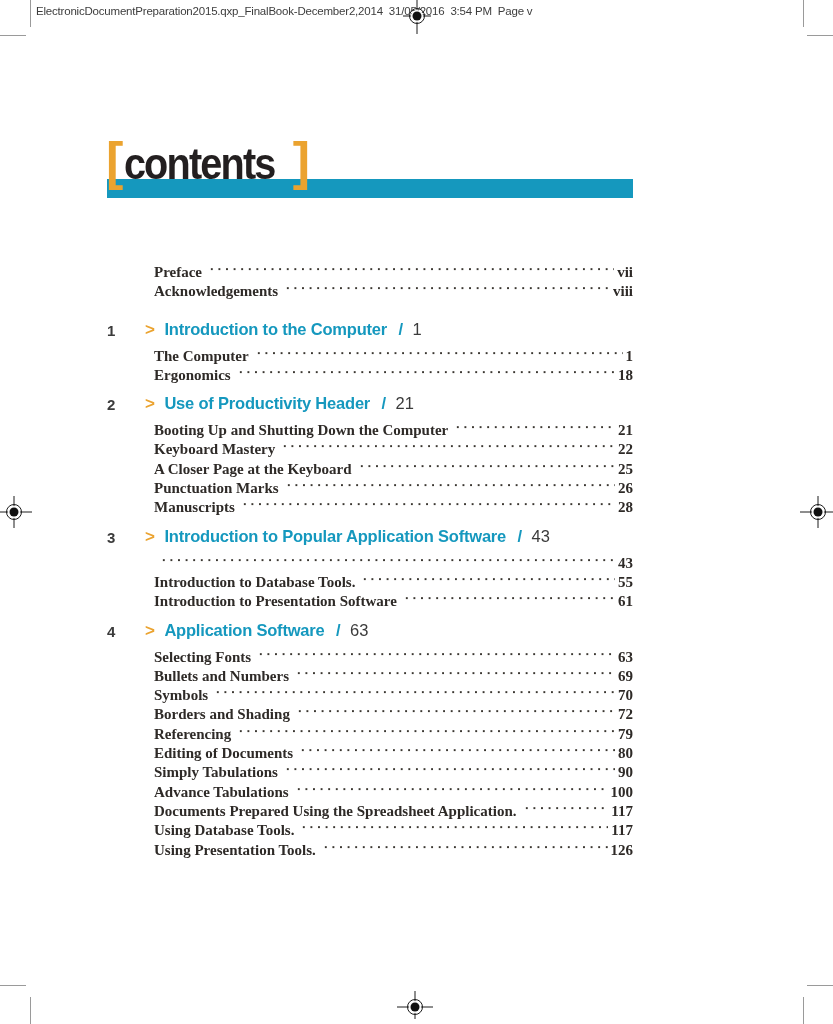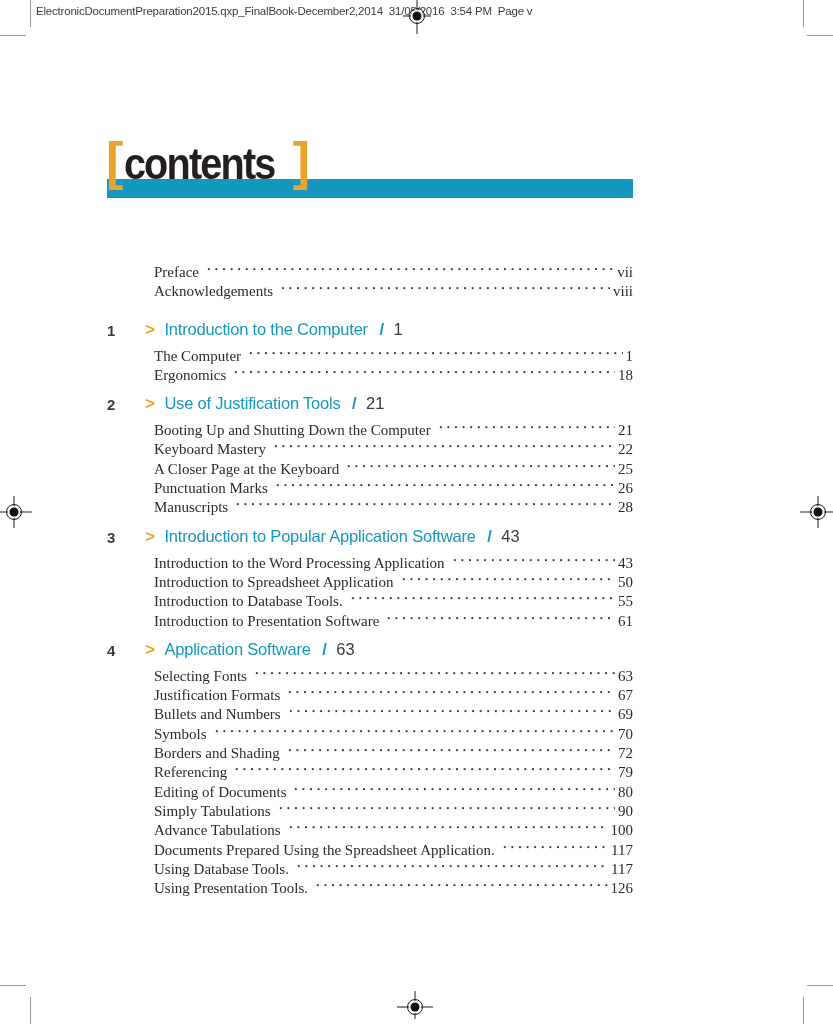"Preface" .toc-entry { font-weight: none -> bold }
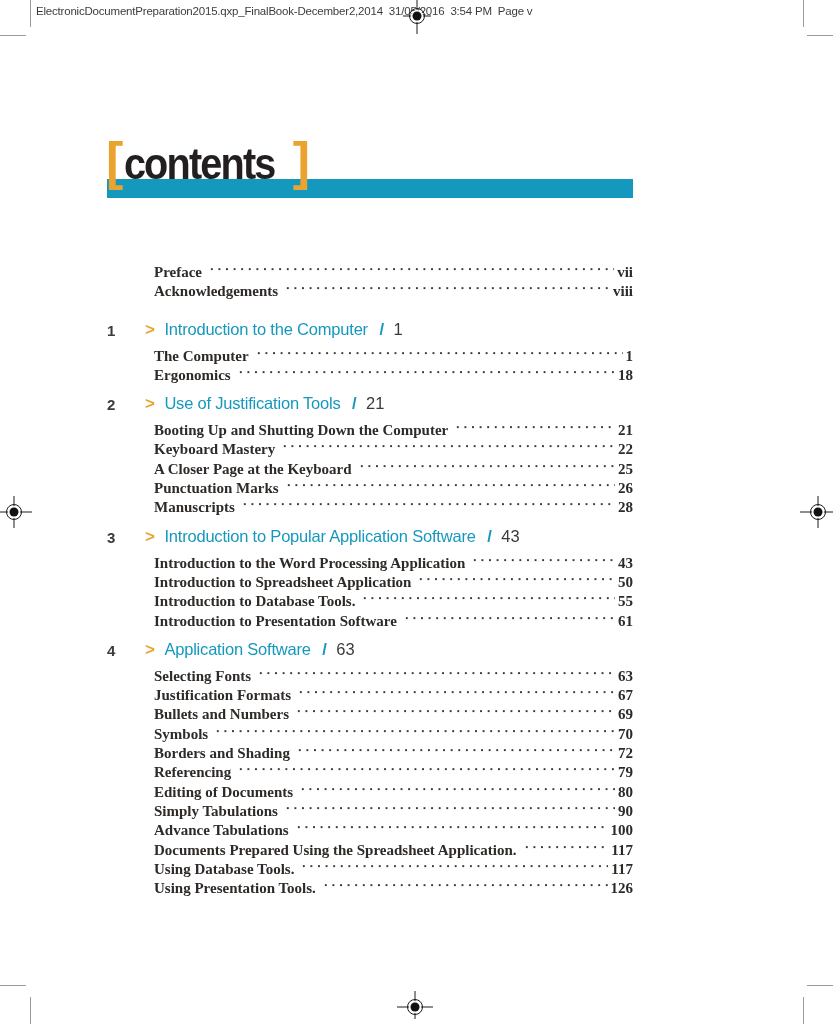"Introduction to the Computer" .chapter-title { font-weight: normal -> bold }
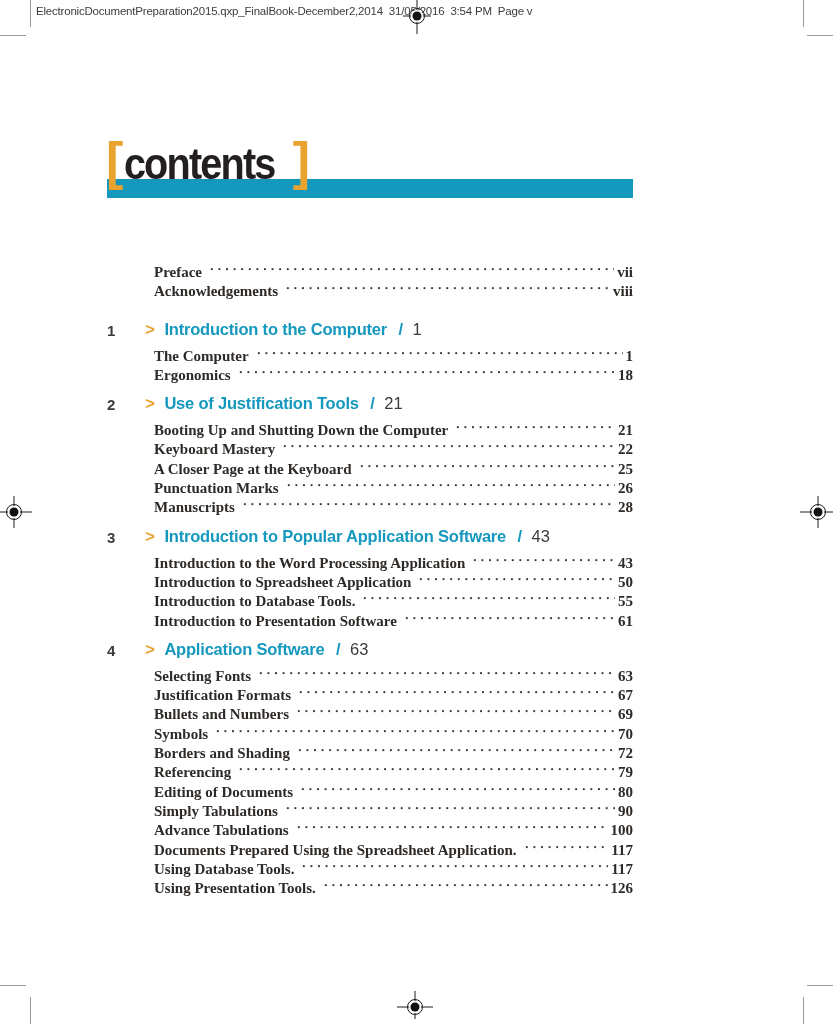"Use of Justification Tools" span.chapter-title { text: Justification Tools -> Productivity Header }
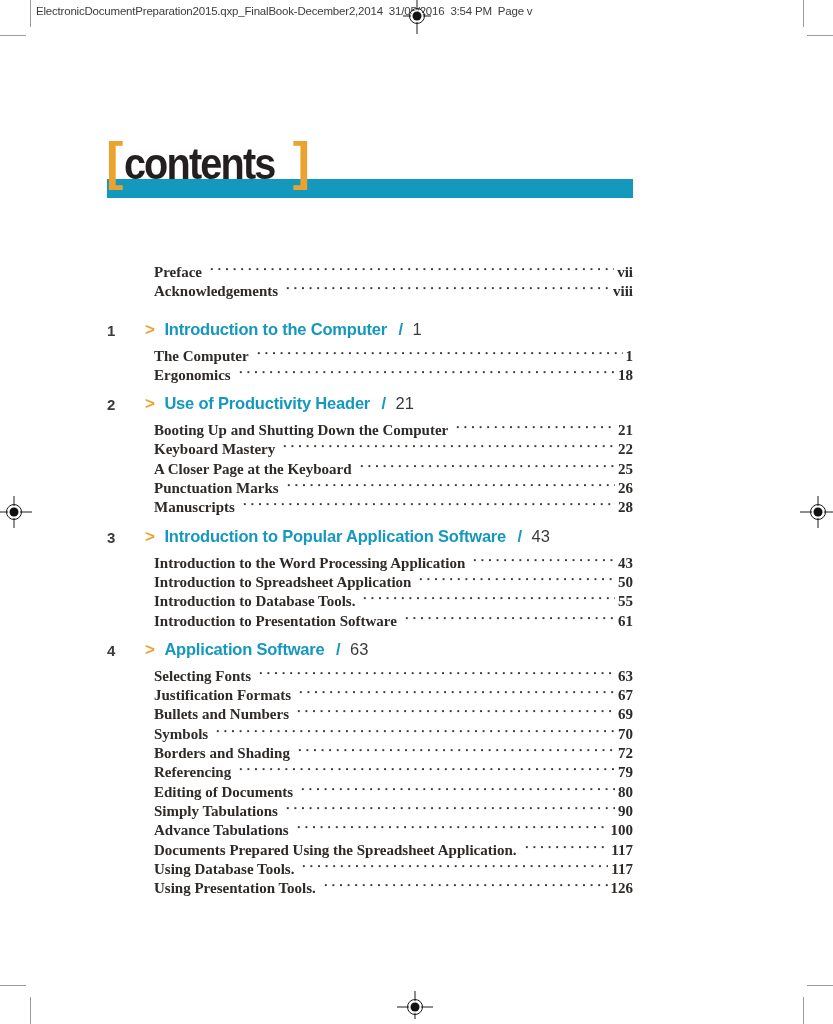"Introduction to the Word Processing" span.entry-label { html: <span>Introduction to the Word Processing Application</span> -> none }
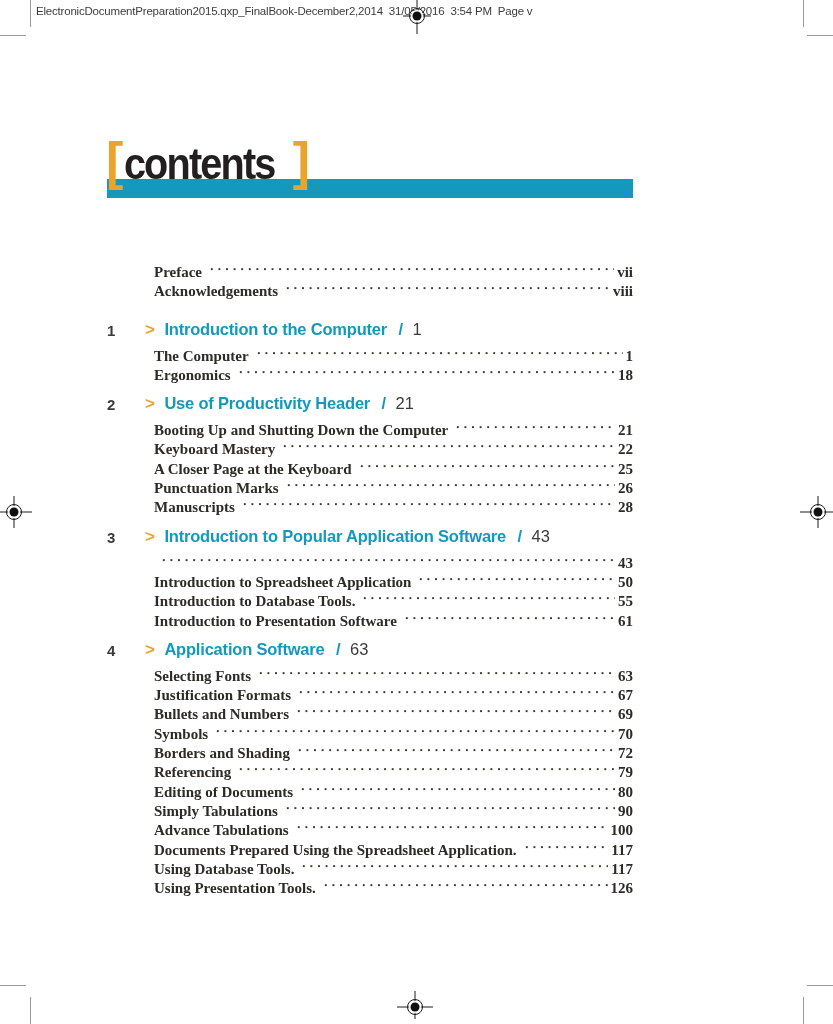"Introduction to Spreadsheet Application" div.toc-entry { html: <div> <span>Introduction to Spreadsheet Application</span> <span></span> <span>50</span> </div> -> none }
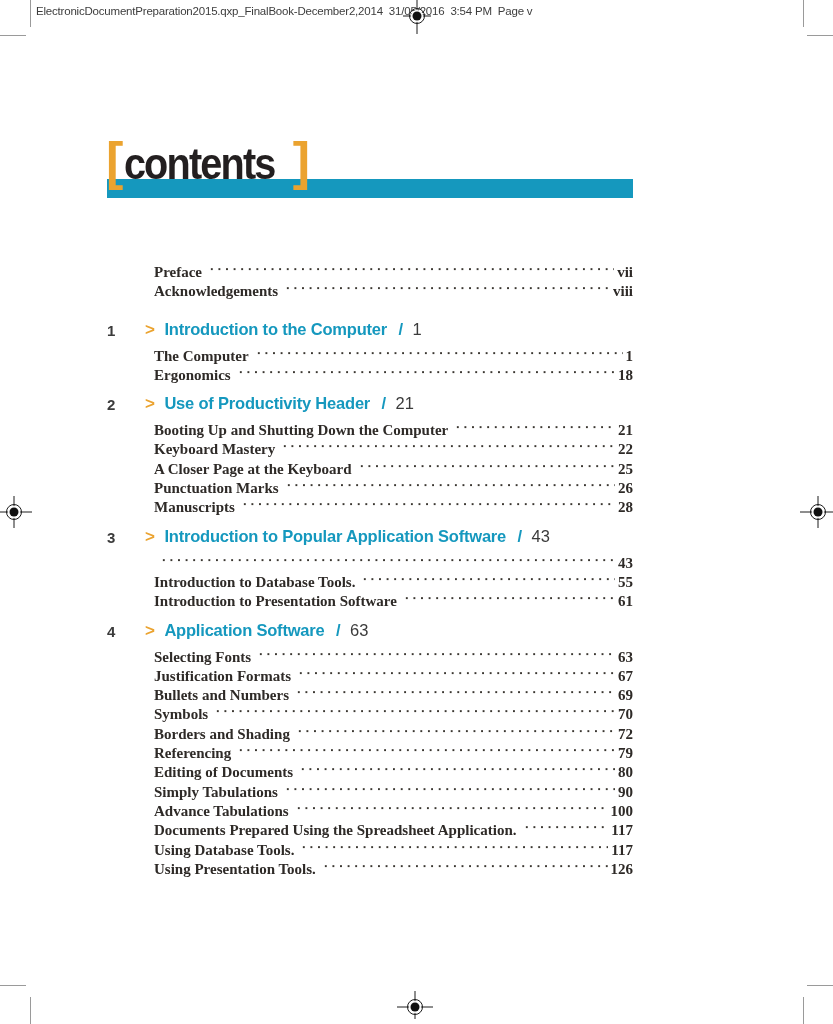"Justification Formats" div.toc-entry { html: <div> <span>Justification Formats</span> <span></span> <span>67</span> </div> -> none }
